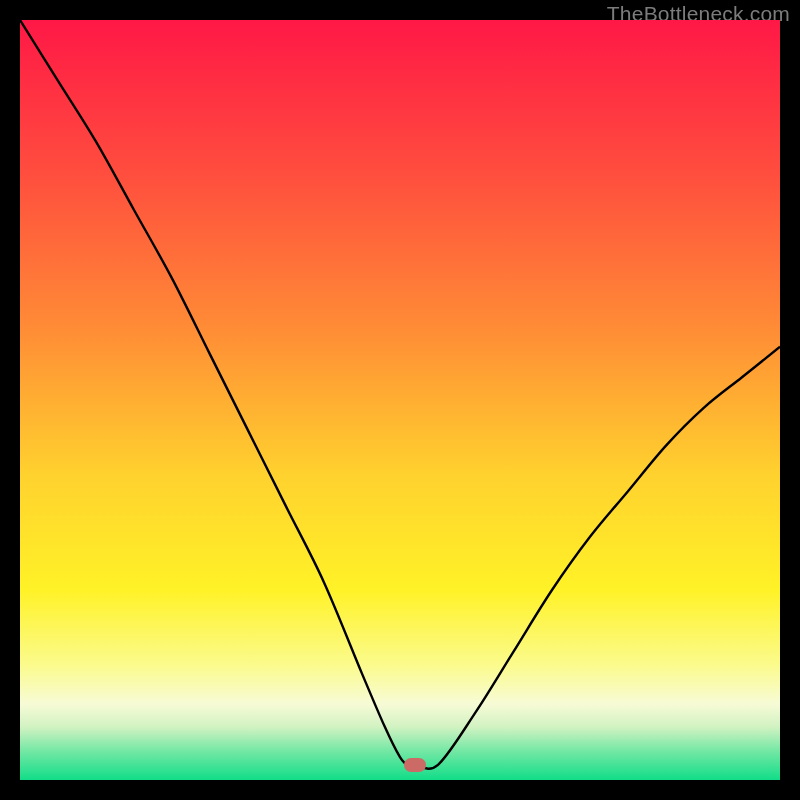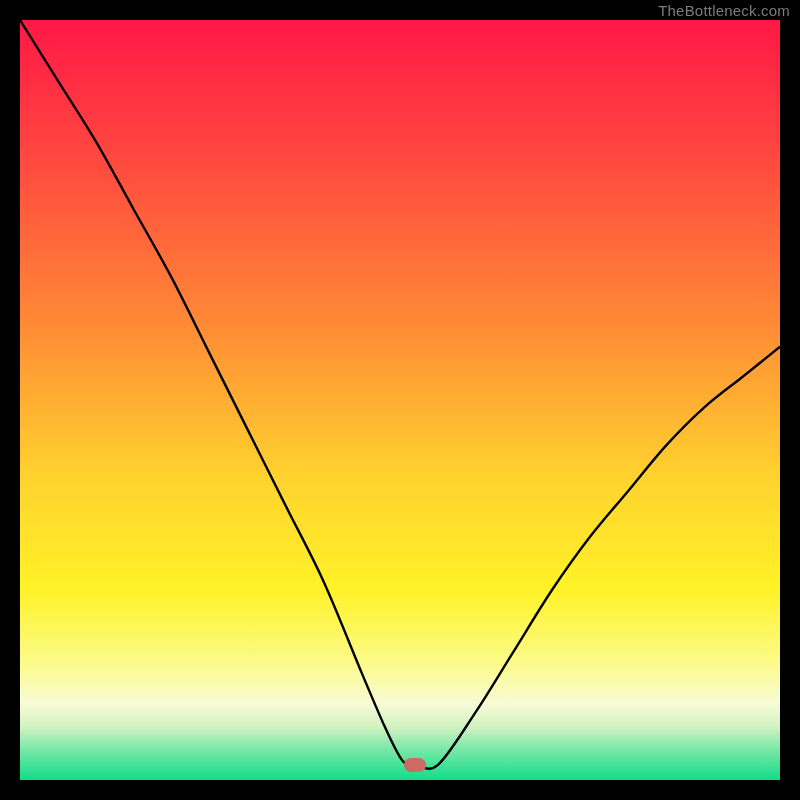"TheBottleneck.com" .watermark { font-size: 15px -> 21px }
